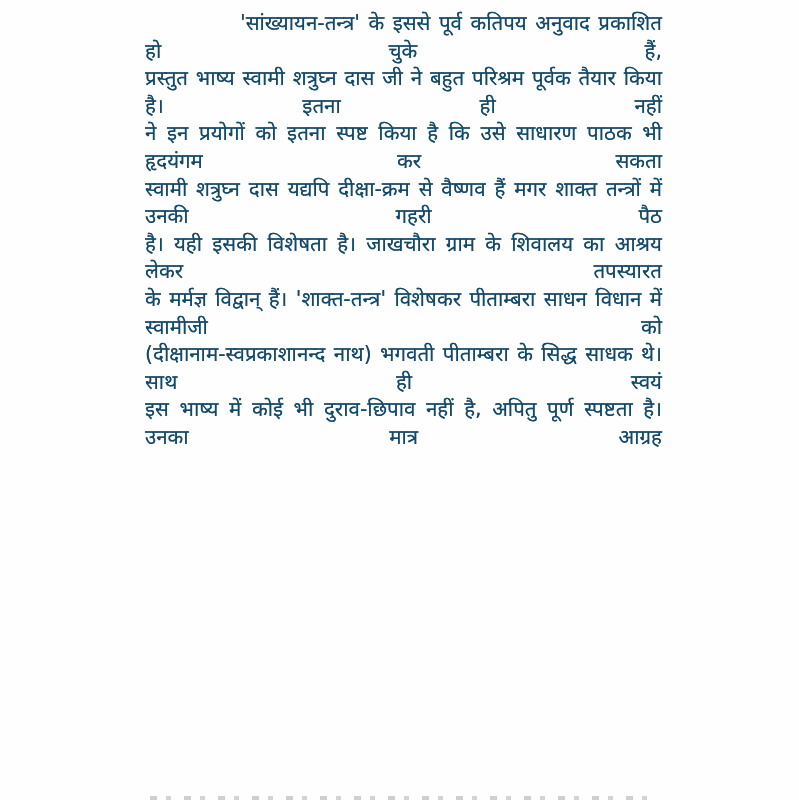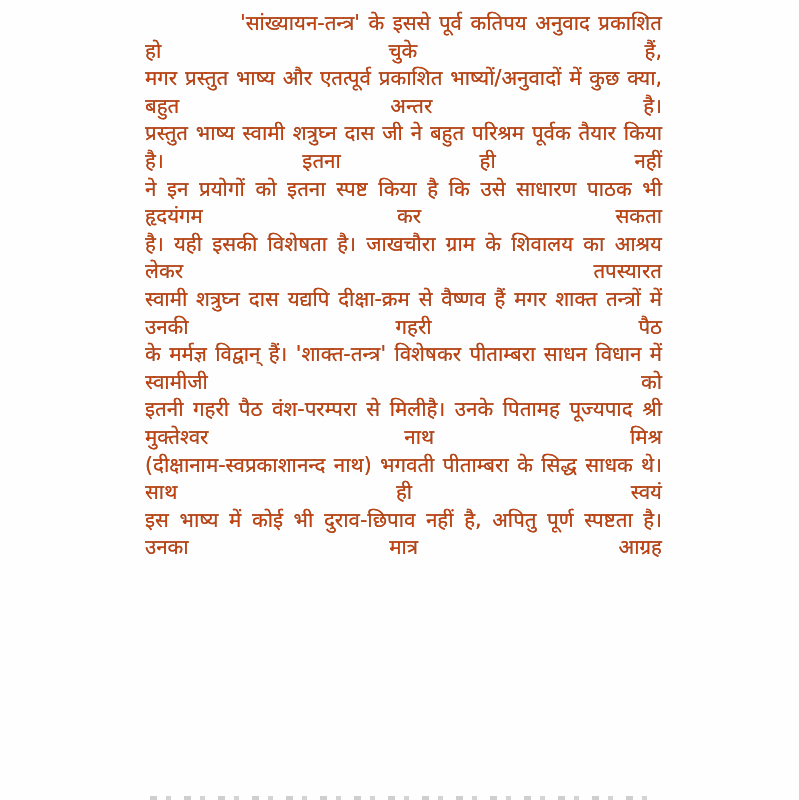"'सांख्यायन-तन्त्र' के इससे पूर्व कतिपय" .page { color: #c2410c -> #0c4a6e }
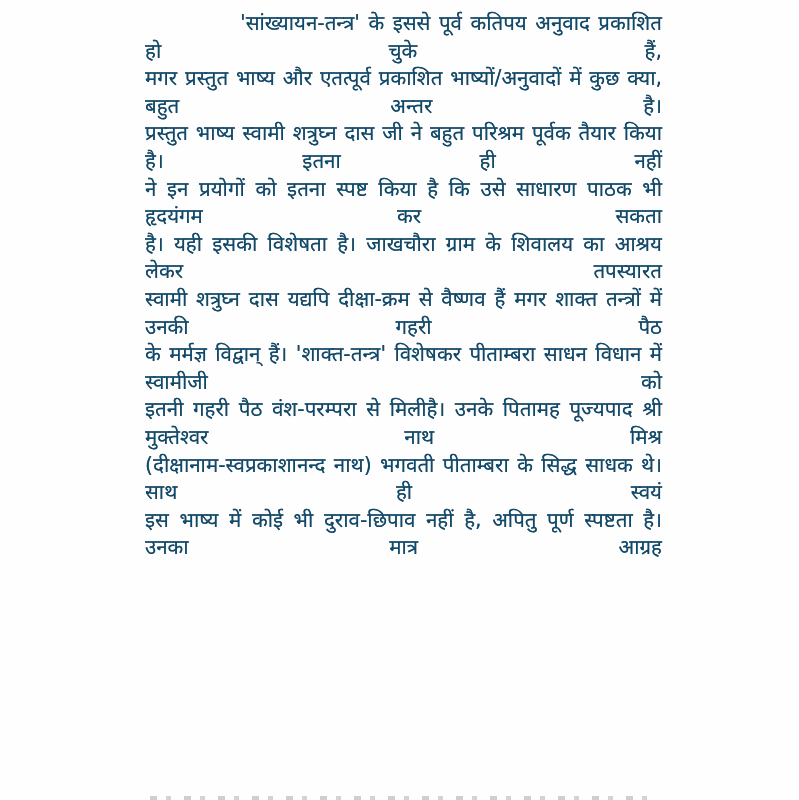"मगर प्रस्तुत भाष्य और एतत्पूर्व" p.line { html: <p>मगर प्रस्तुत भाष्य और एतत्पूर्व प्रकाशित भाष्यों/अनुवादों में कुछ क्या, बहुत अन्तर है।</p> -> none }
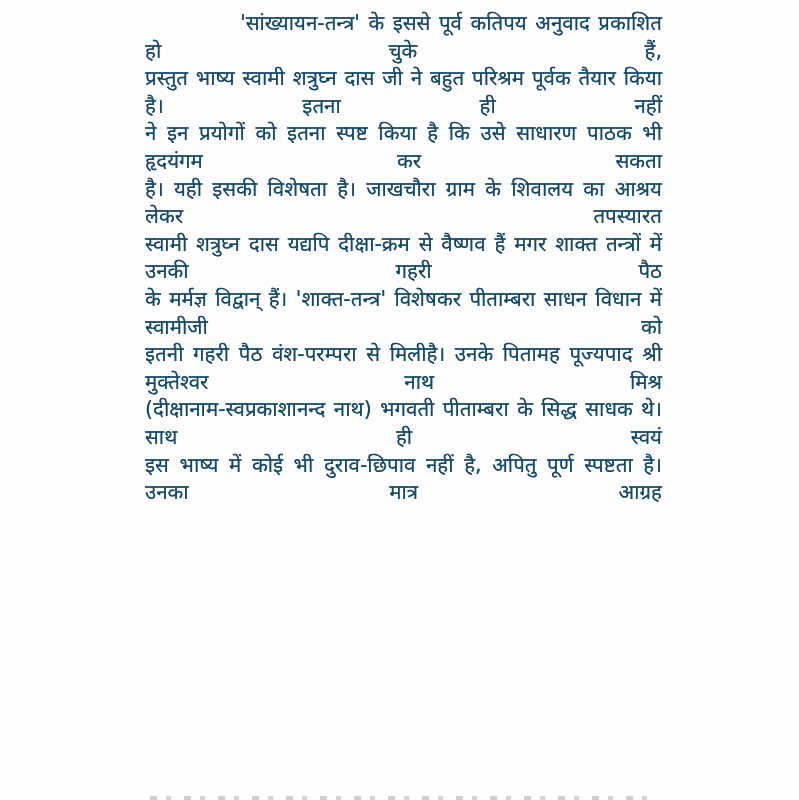"है। यही इसकी विशेषता है।" p.line { order: before "स्वामी शत्रुघ्न दास यद्यपि दीक्षा-क्रम" -> after "स्वामी शत्रुघ्न दास यद्यपि दीक्षा-क्रम" }
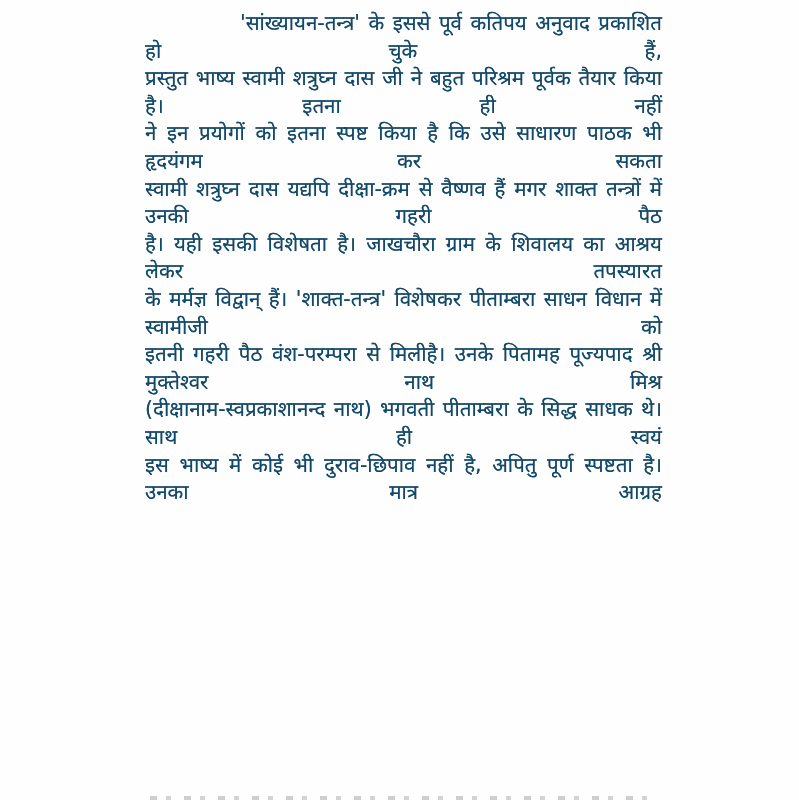"इतनी गहरी पैठ वंश-परम्परा से" p.line { html: <p>इतनी गहरी पैठ वंश-परम्परा से मिलीहै। उनके पितामह पूज्यपाद श्री मुक्तेश्वर नाथ मिश्र</p> -> none }
